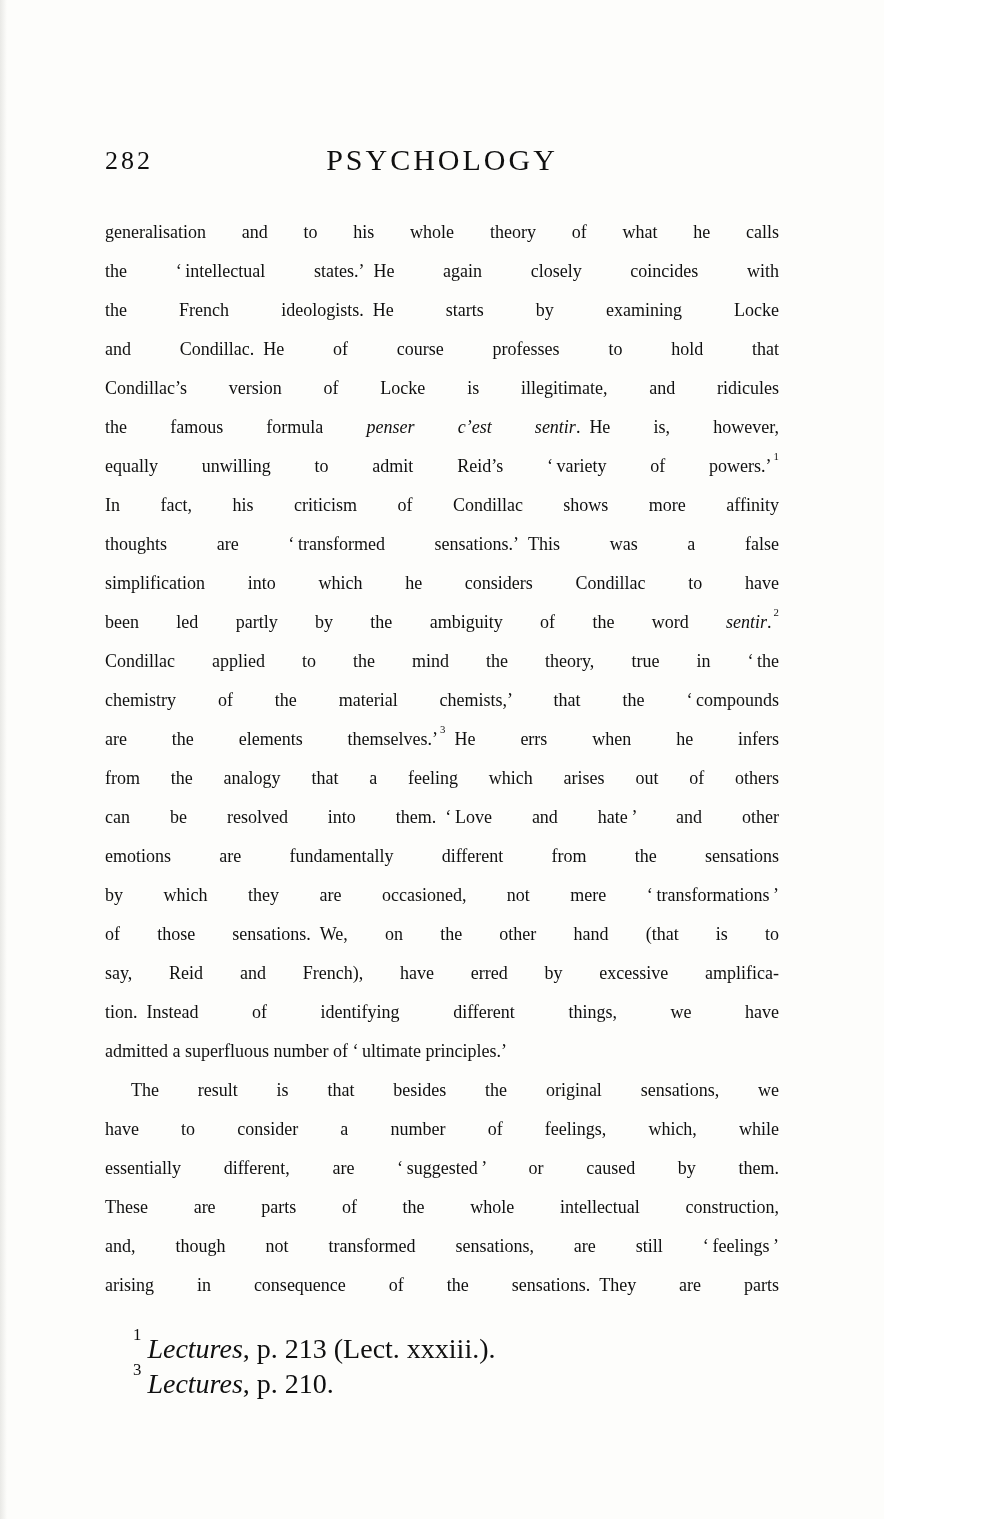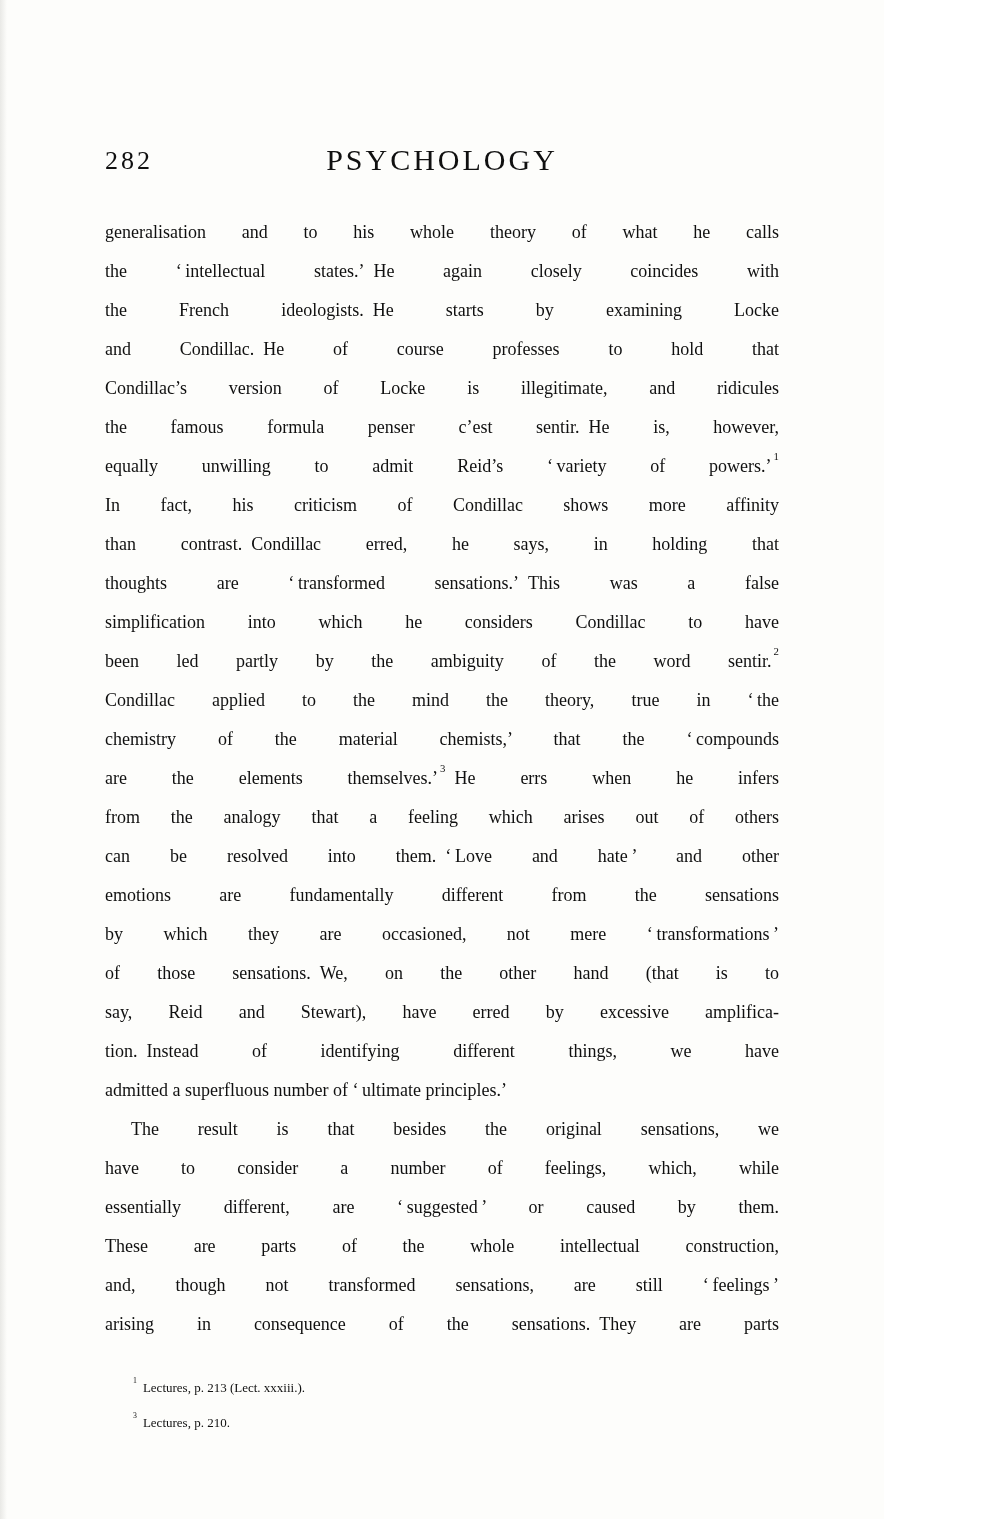"penser c’est sentir" .it { font-style: none -> italic }
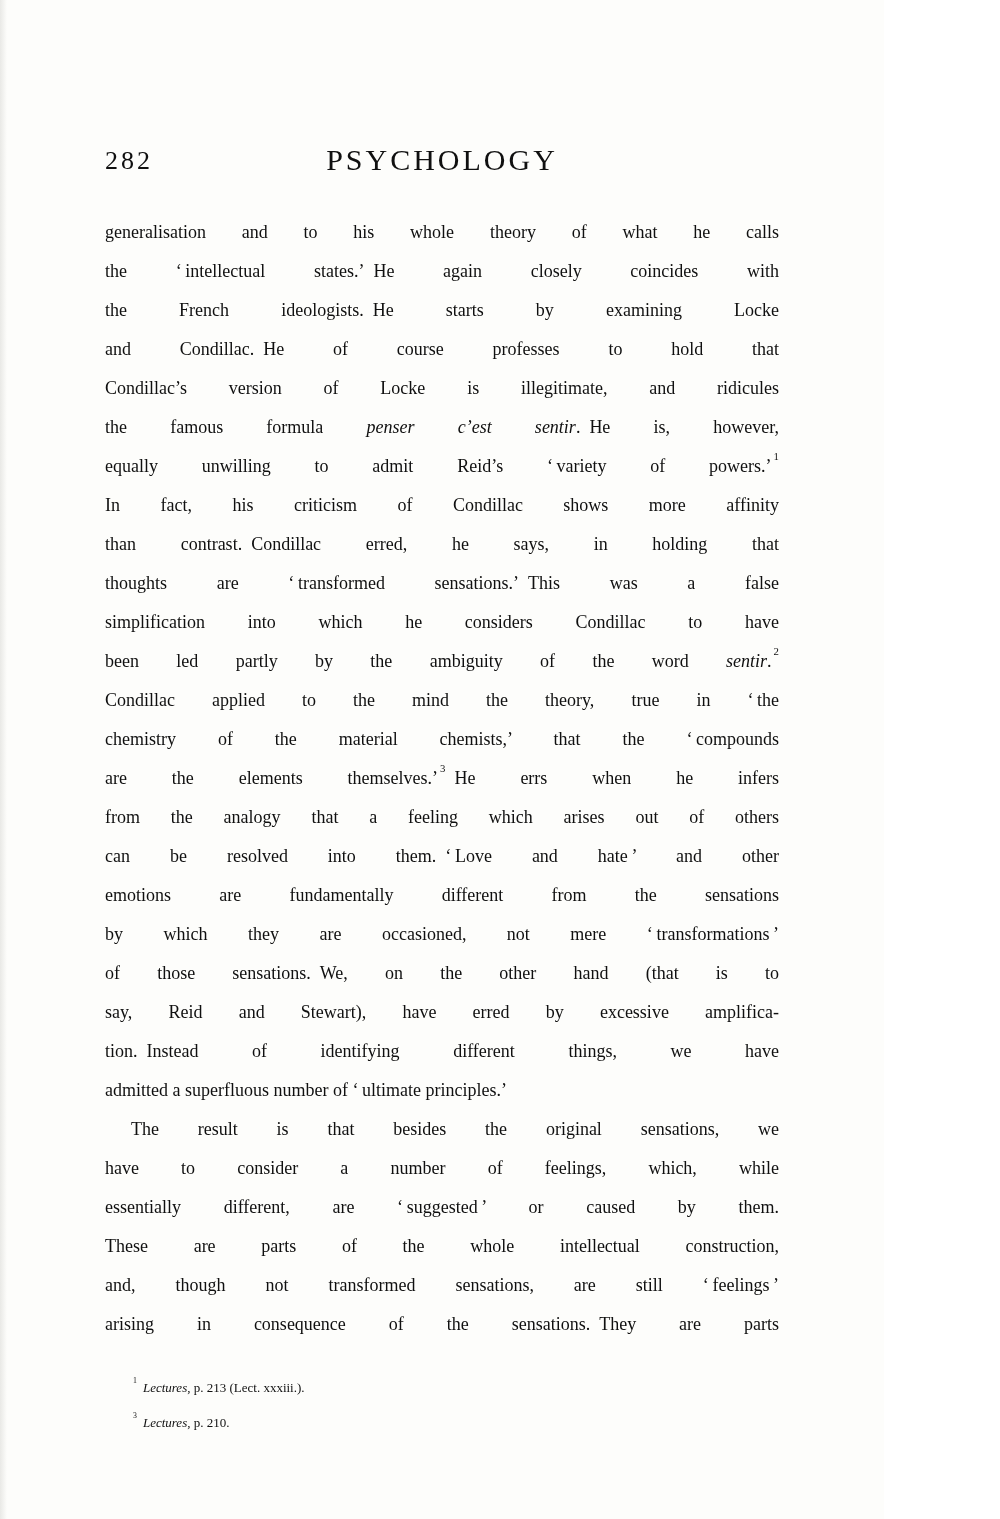"than contrast. Condillac erred, he" div.line { html: <div><span>than contrast. Condillac erred, he says, in holding that</span></div> -> none }
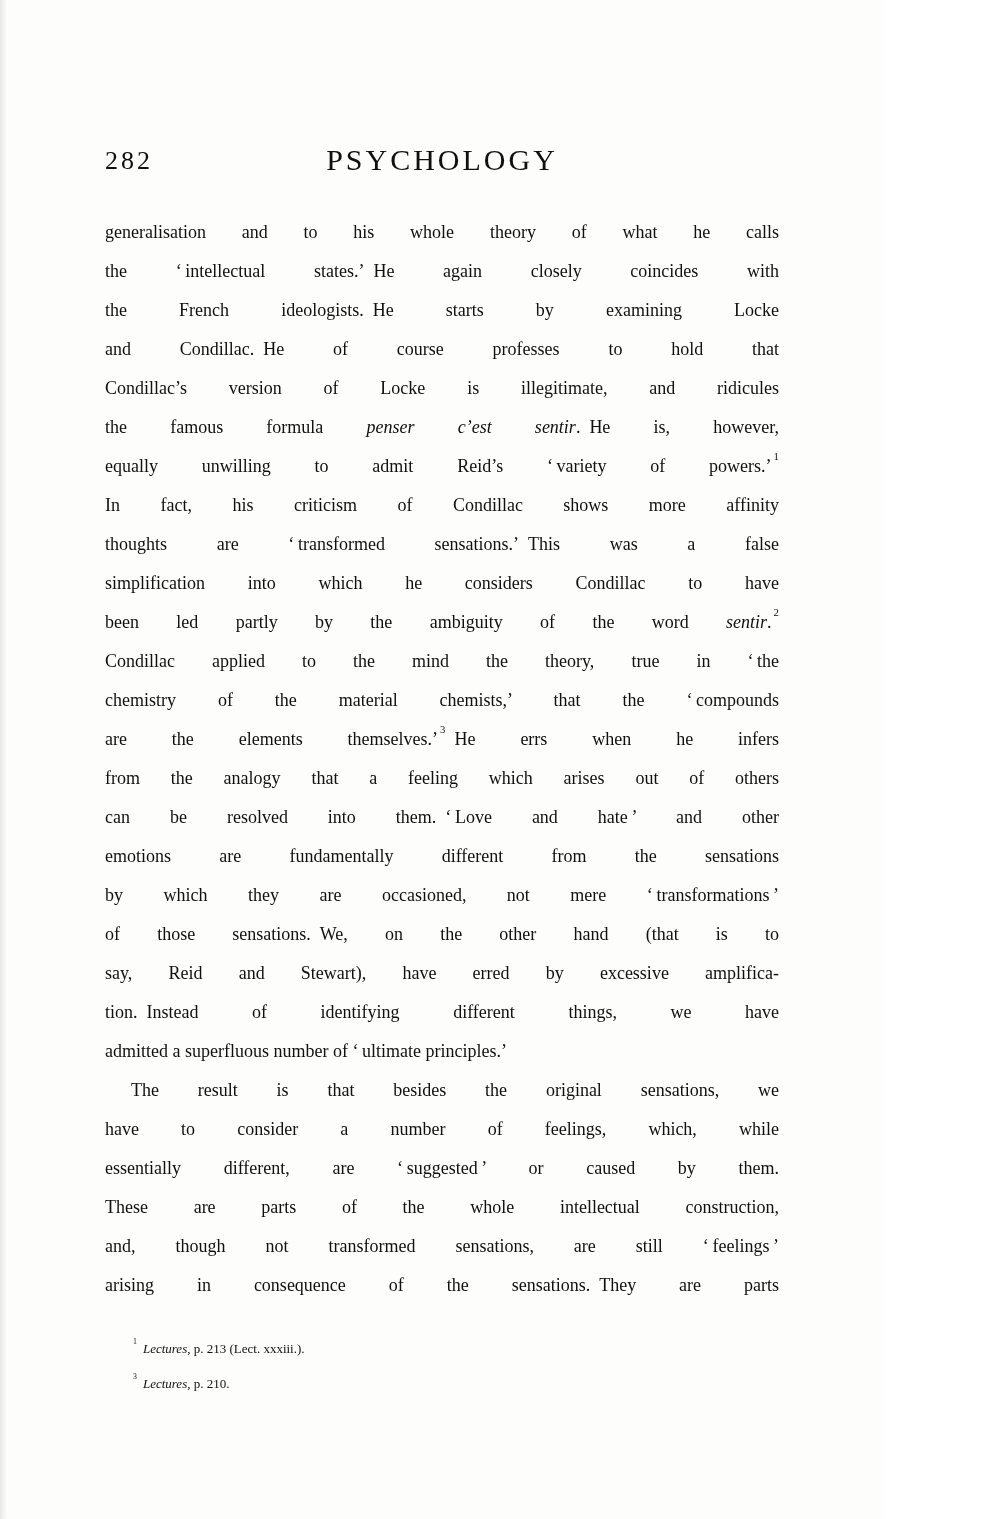"say, Reid and Stewart), have" span { text: Stewart -> French }
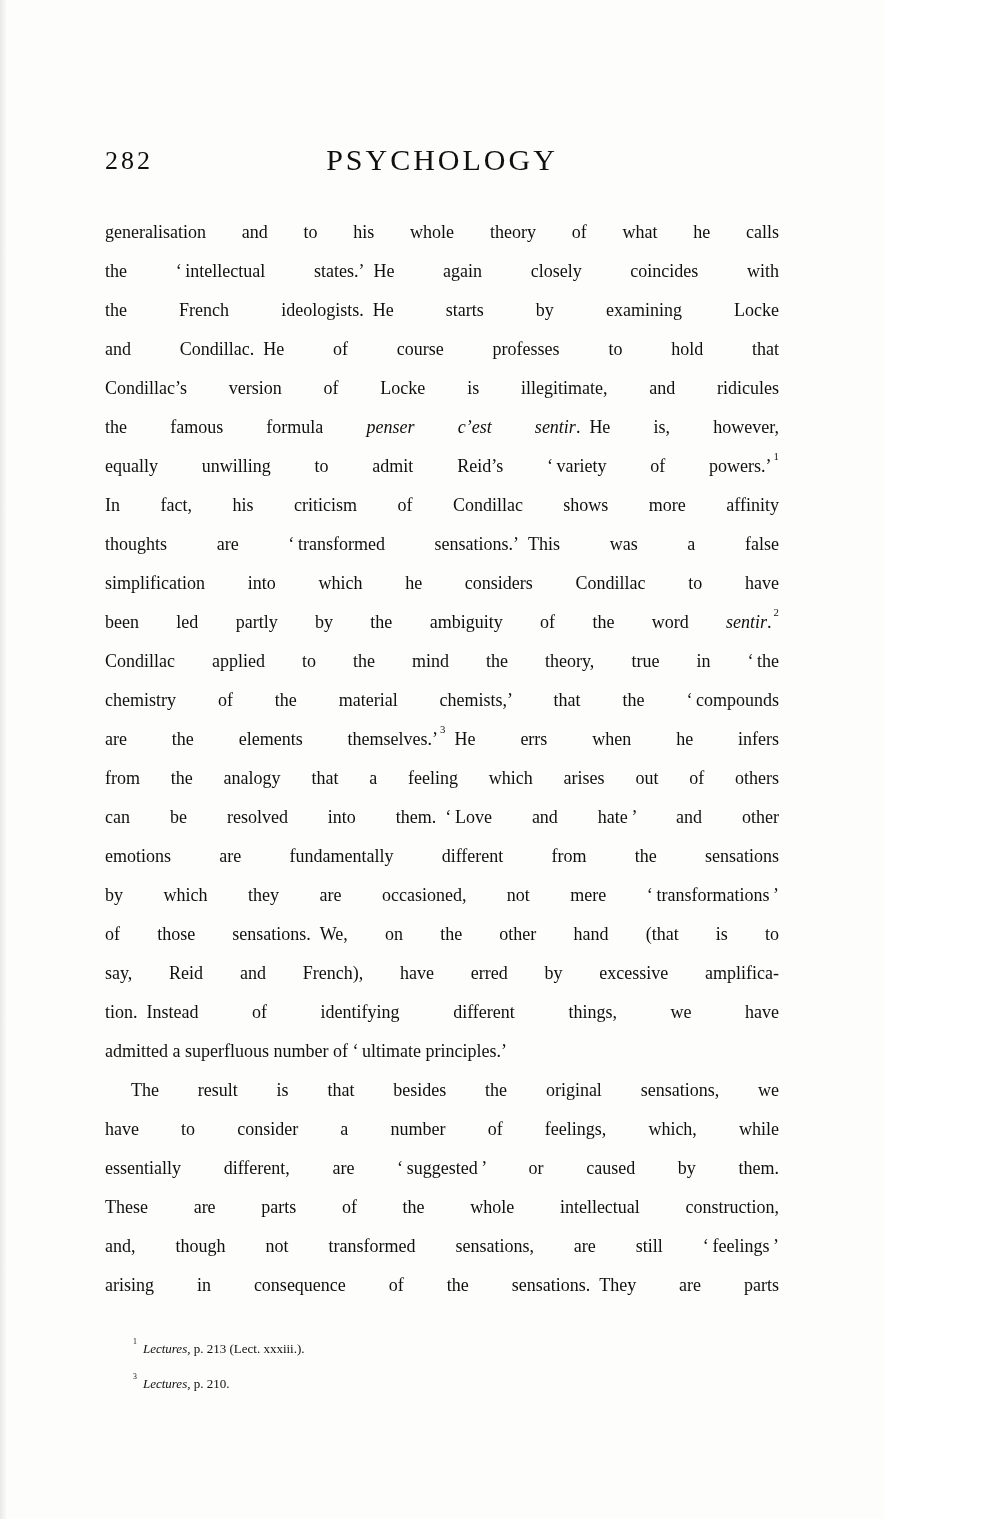"1Lectures, p. 213 (Lect. xxxiii.)." .footnotes { font-size: 13px -> 28px }
